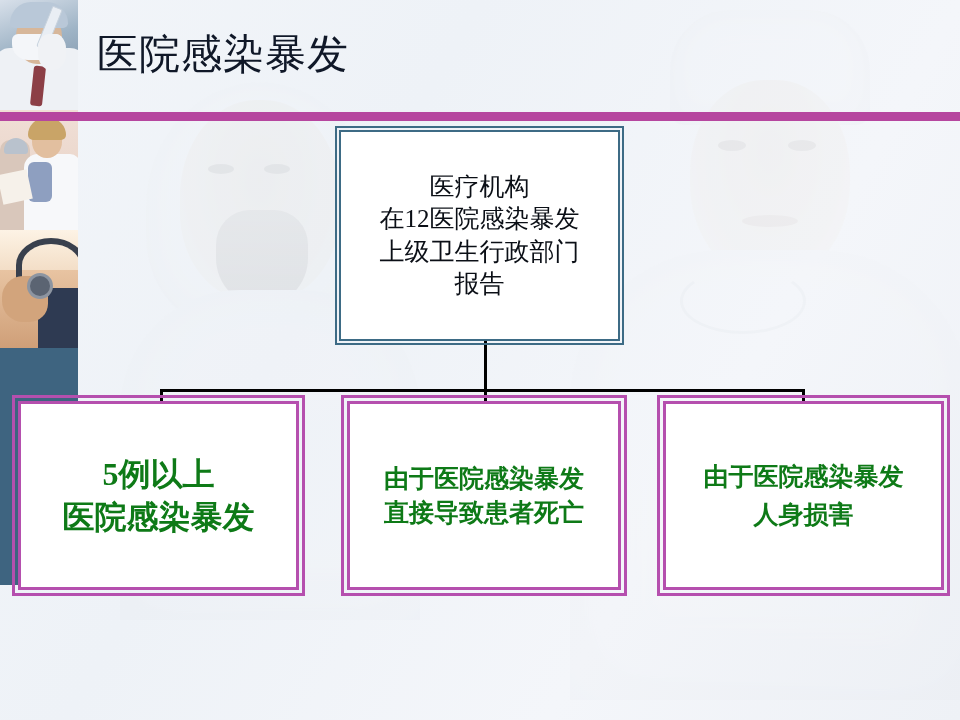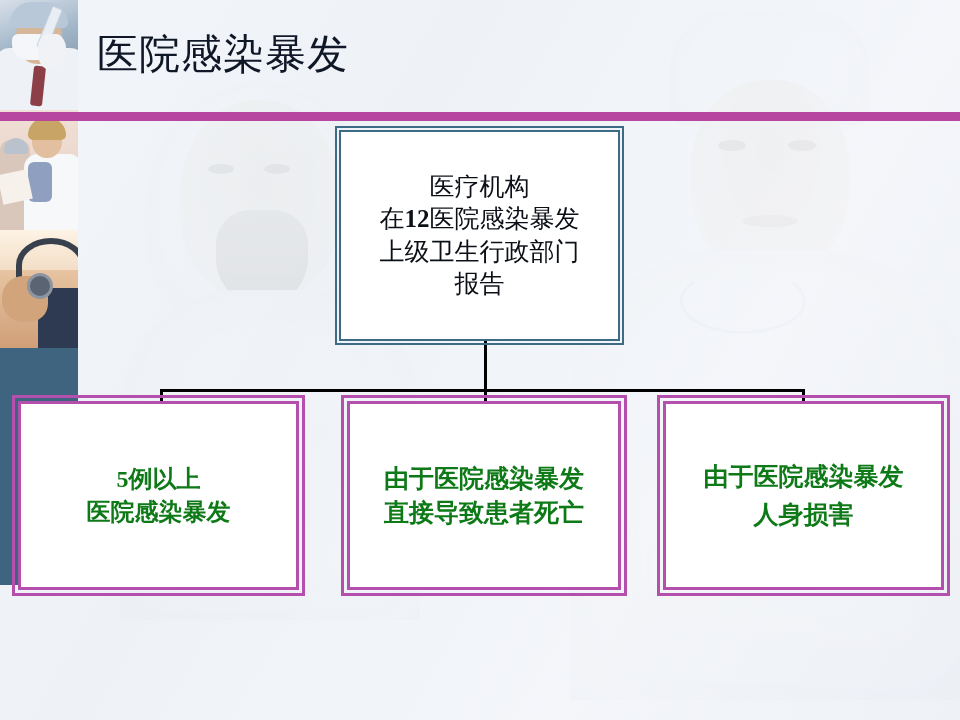"12" .node-top .node-text b { font-weight: bold -> normal }
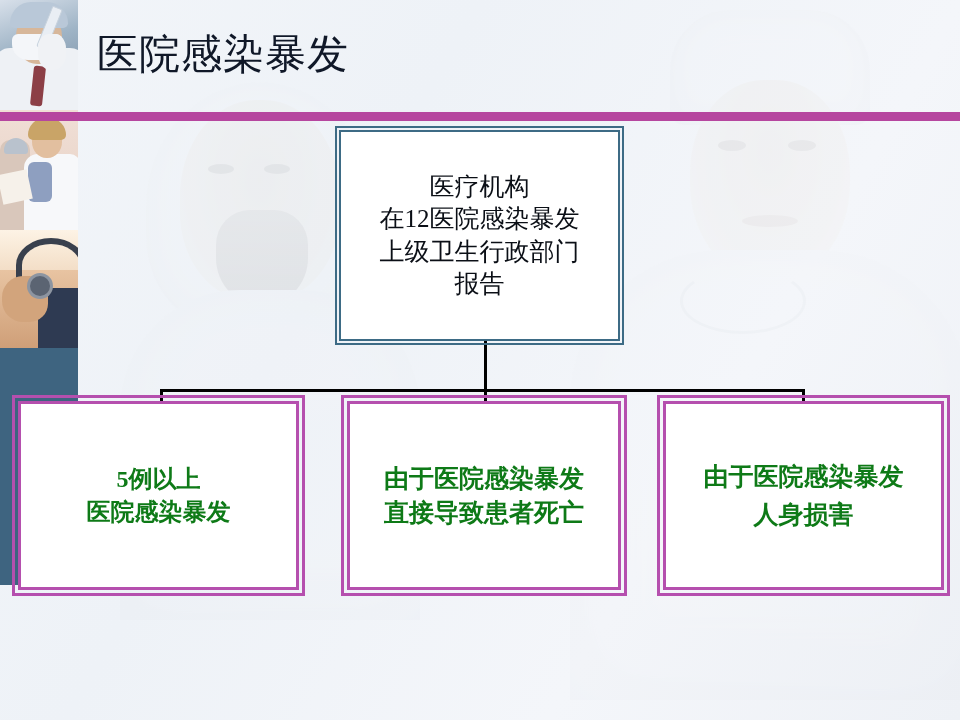"5例以上" .node-b1 .node-text { font-size: 24px -> 32px }
